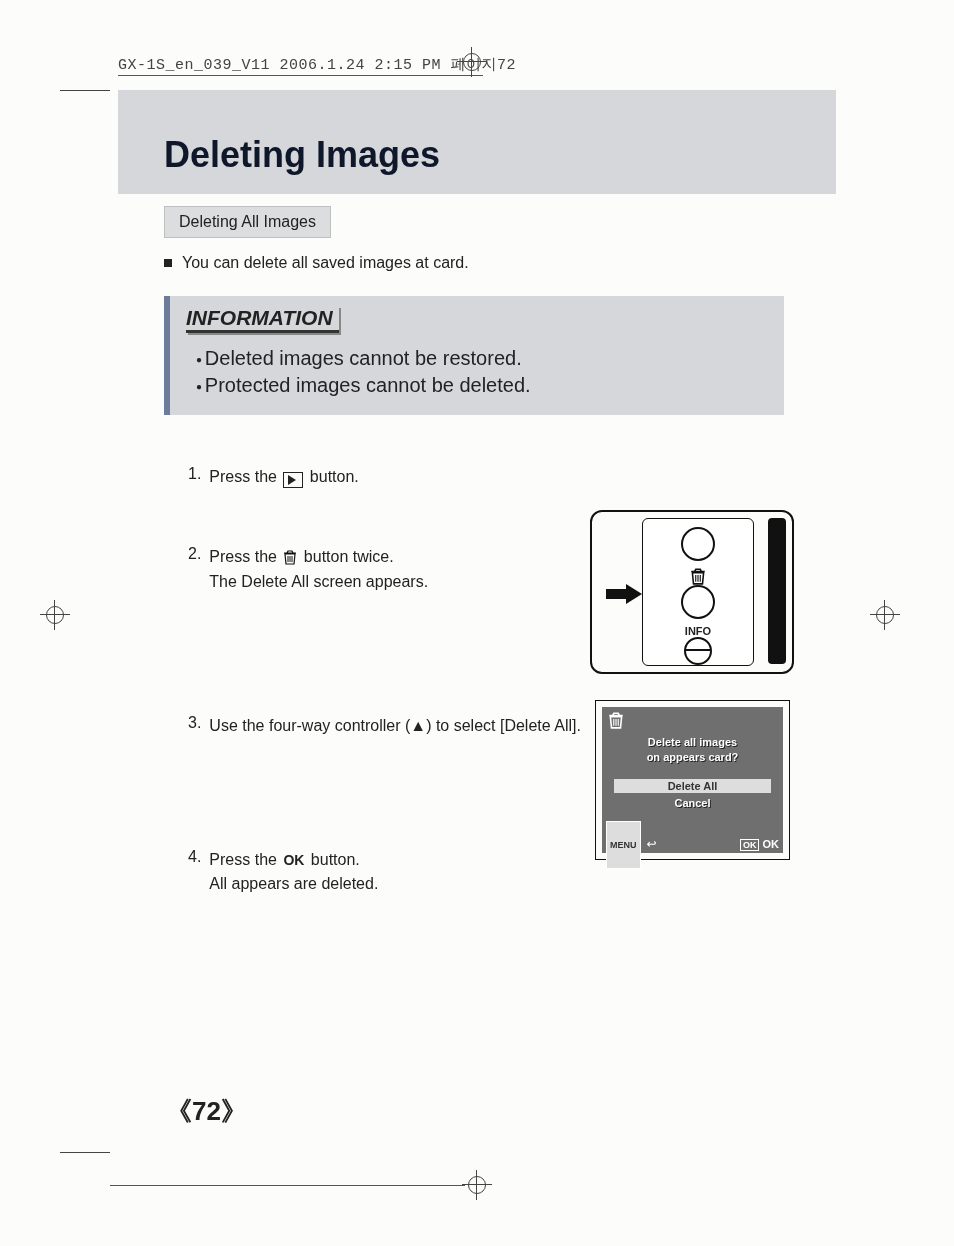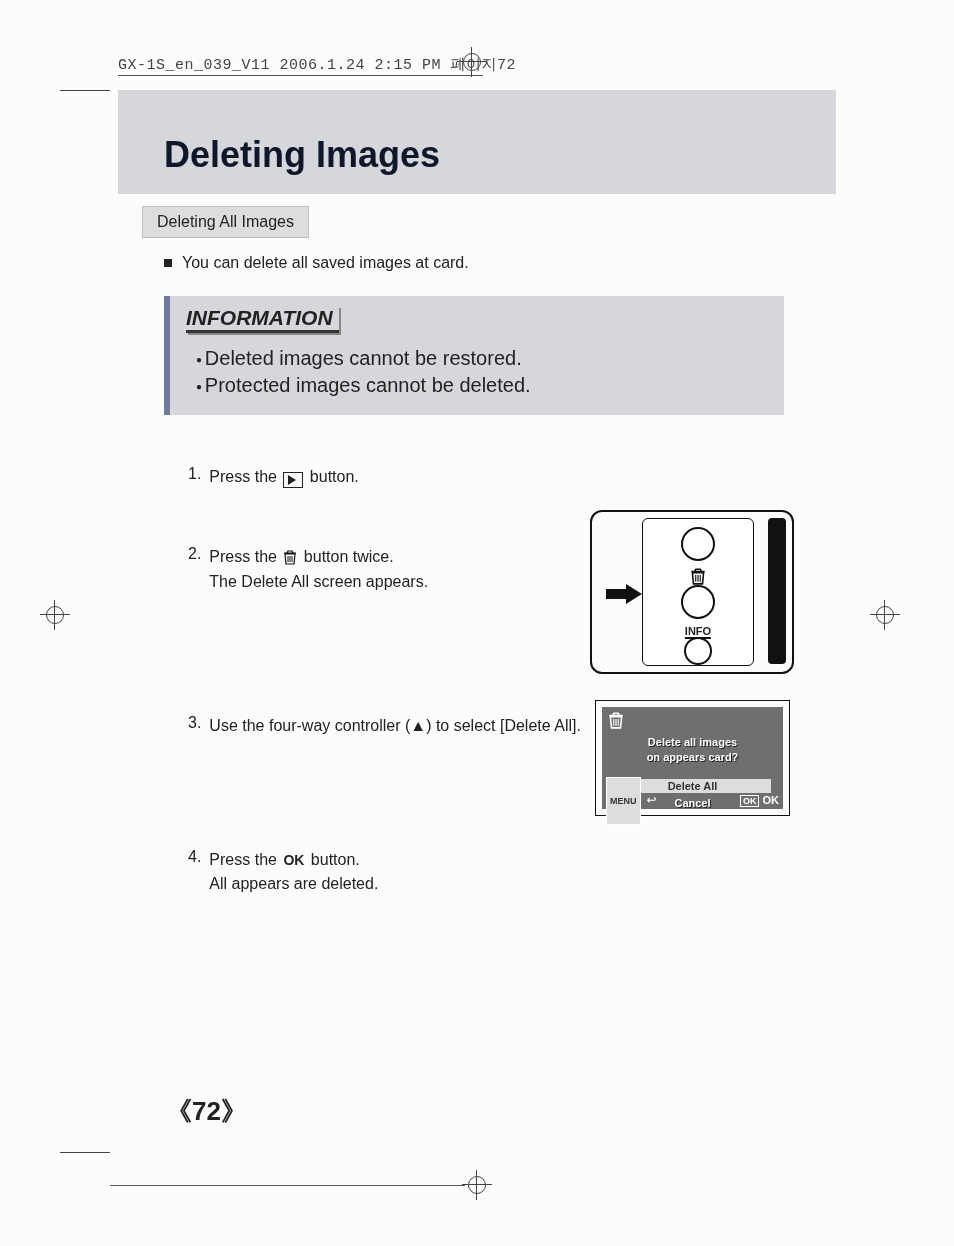"Deleting All Images" .subhead { margin: 12px 0 16px 24px -> 12px 0 16px 46px }
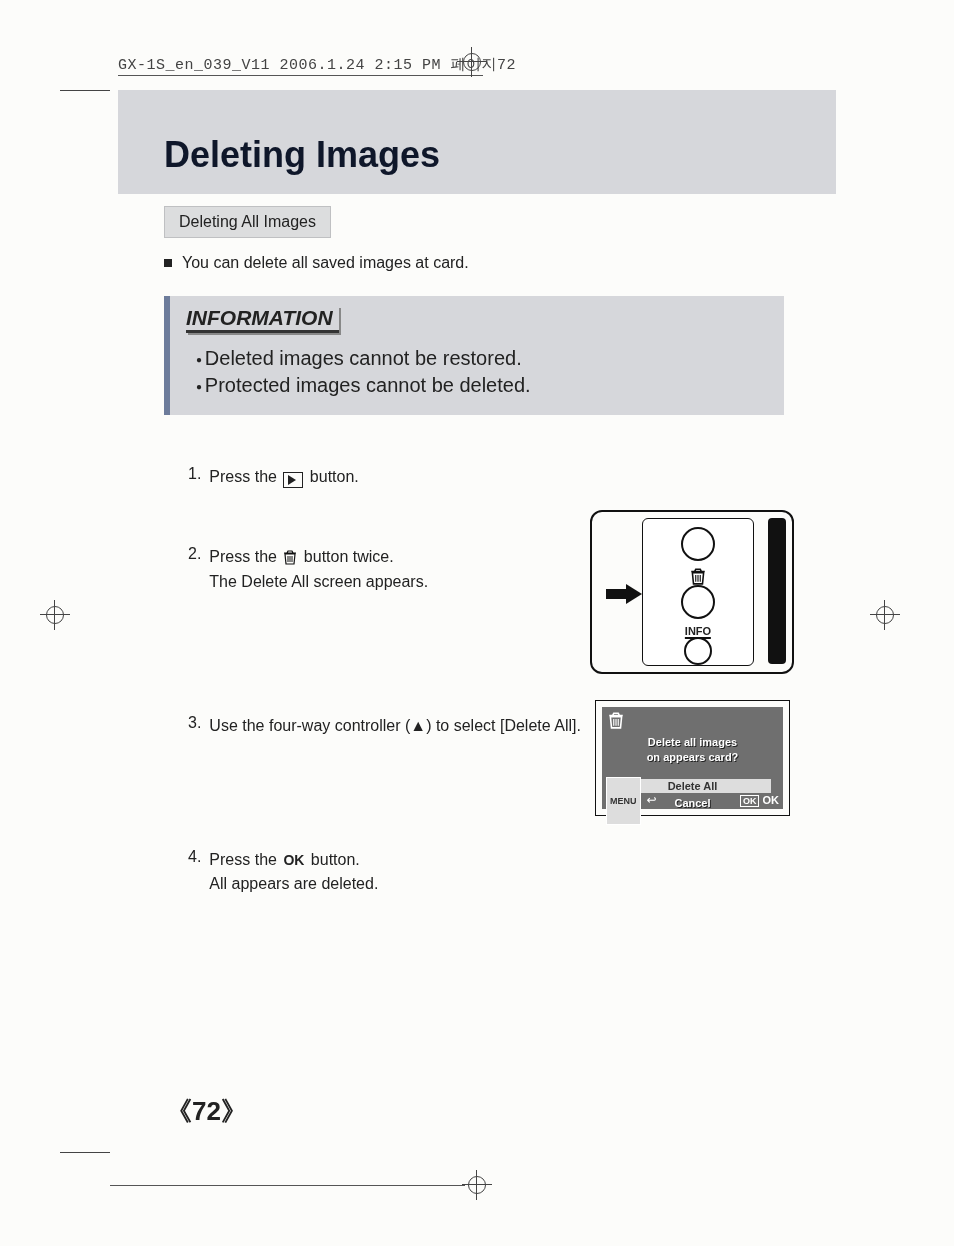"INFO" .diagram .info-lbl { padding-bottom: 0 -> 12px }
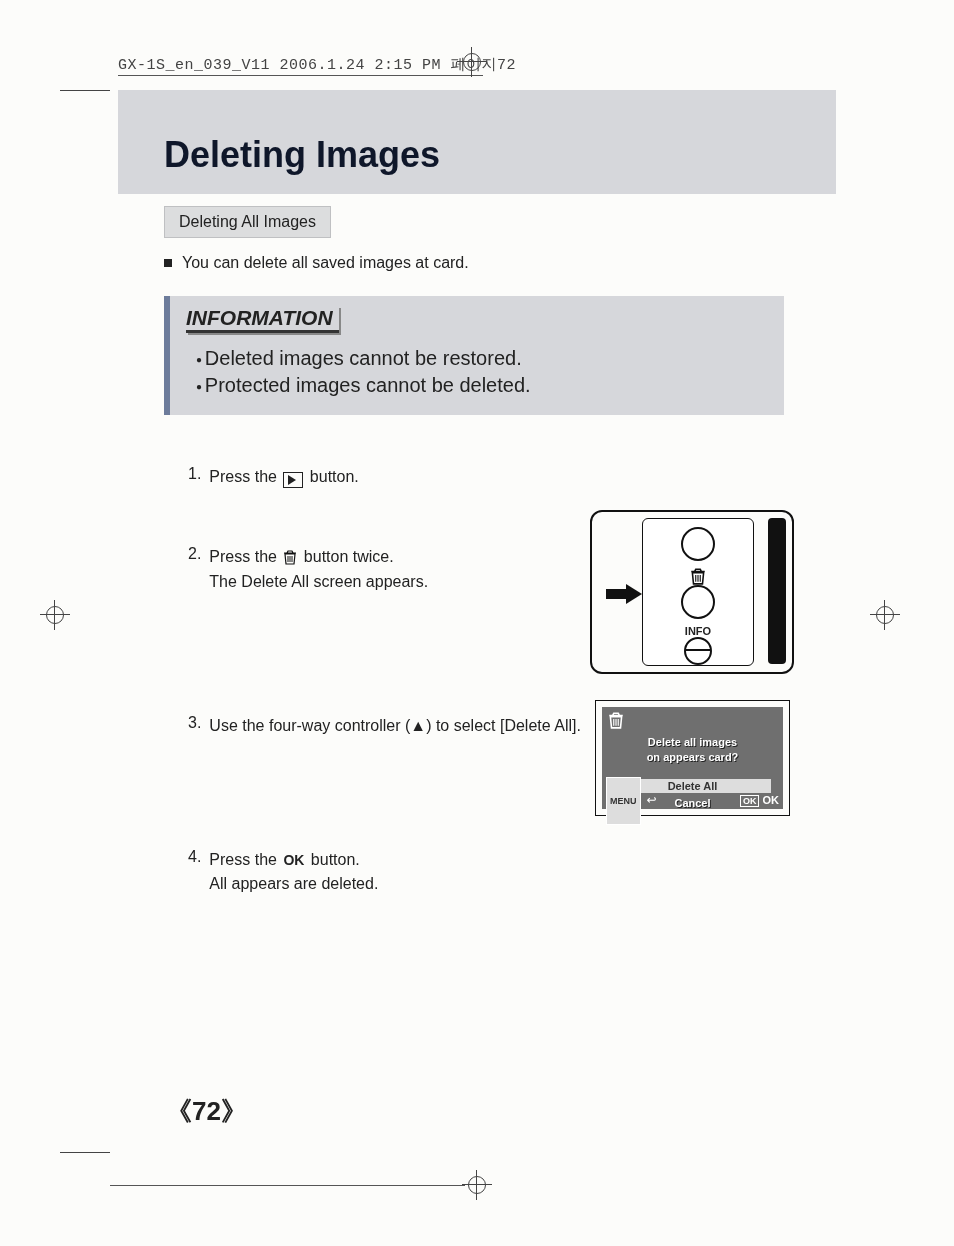"Delete all images" .lcd { height: 116px -> 160px }
